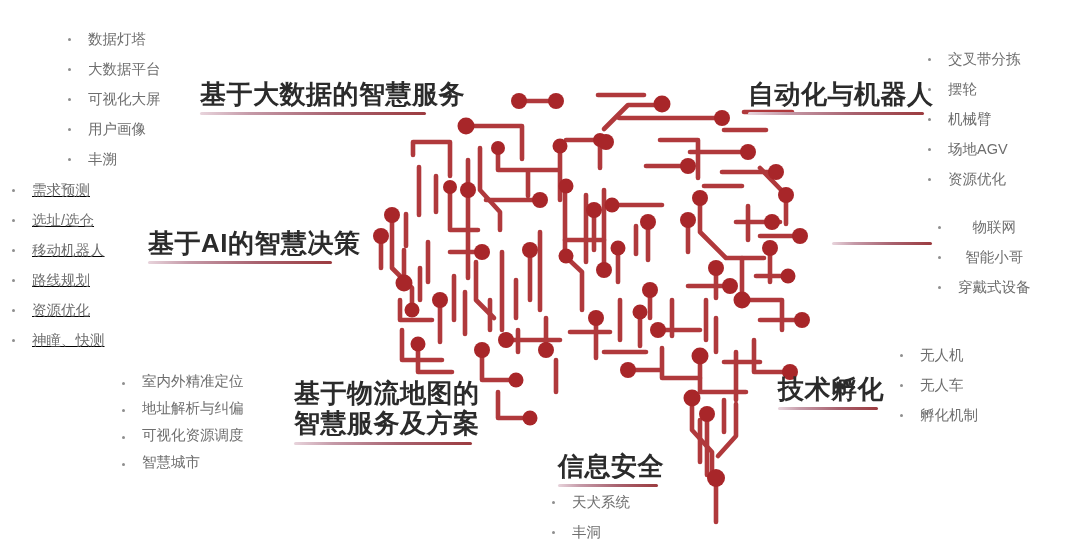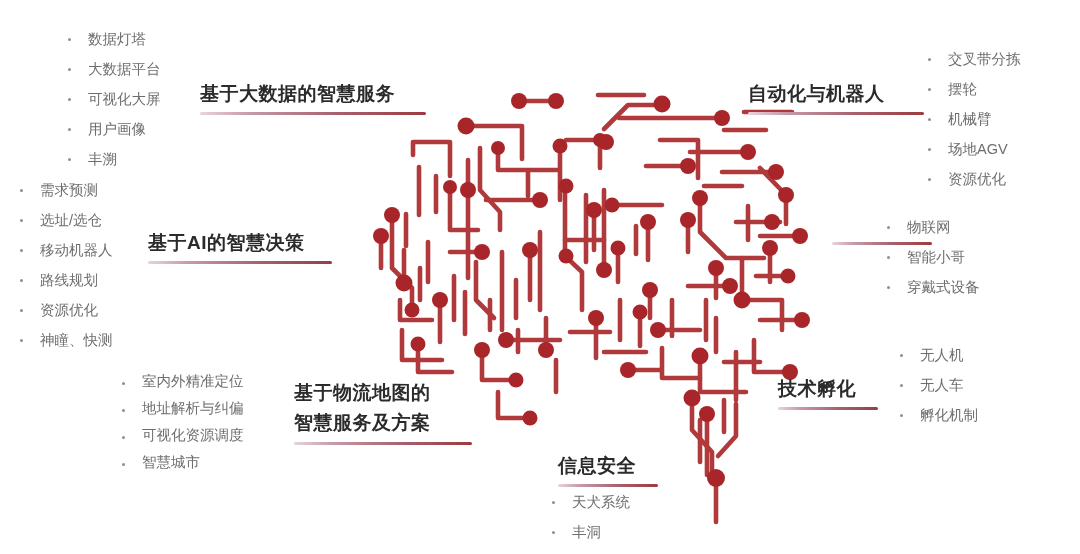"基于大数据的智慧服务" .heading { font-size: 19px -> 26px }
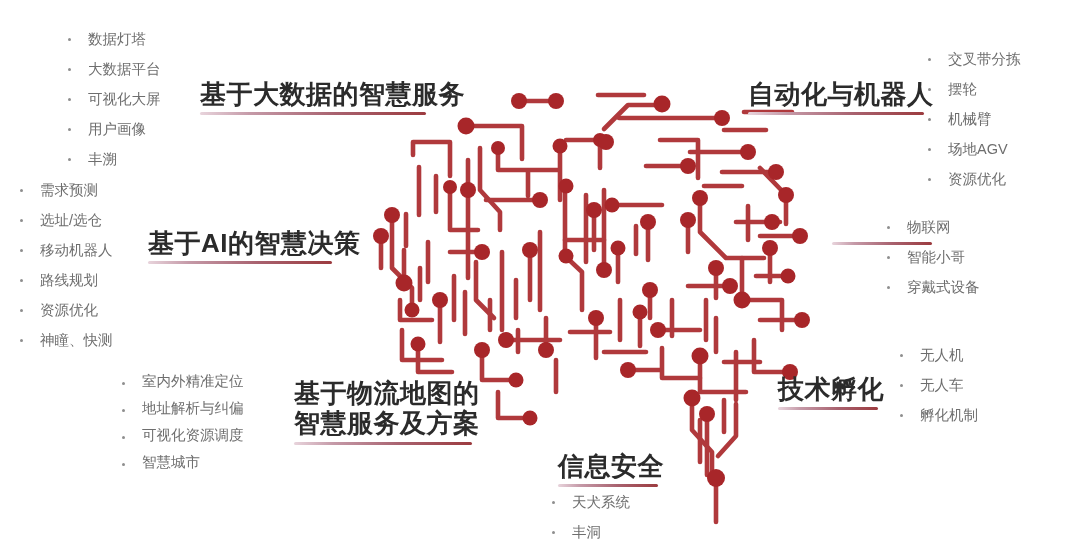"需求预测" #ai-list { left: 16px -> 8px; text-decoration: none -> underline }
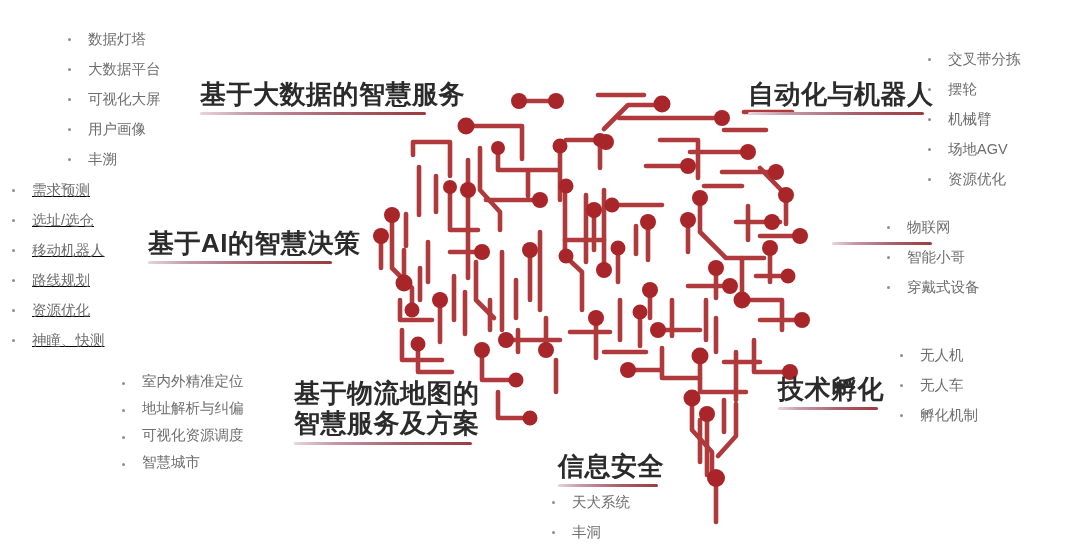"物联网" #iot-list { left: 883px -> 934px; text-align: none -> center }
